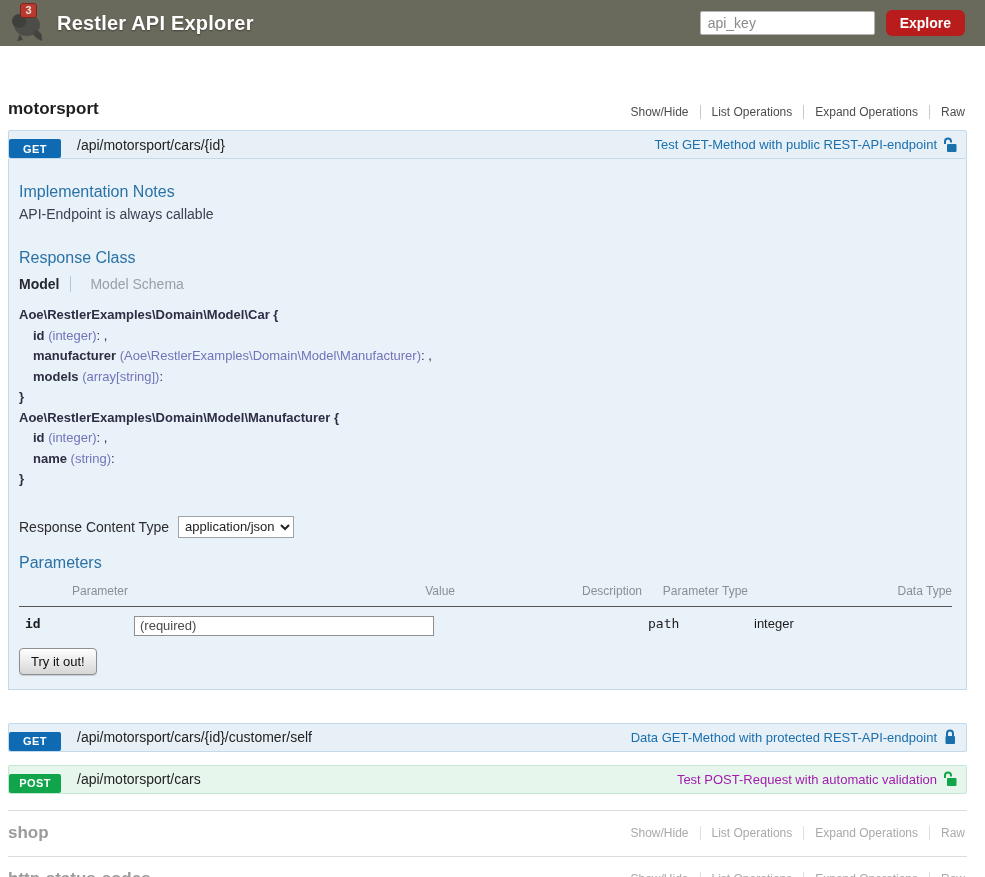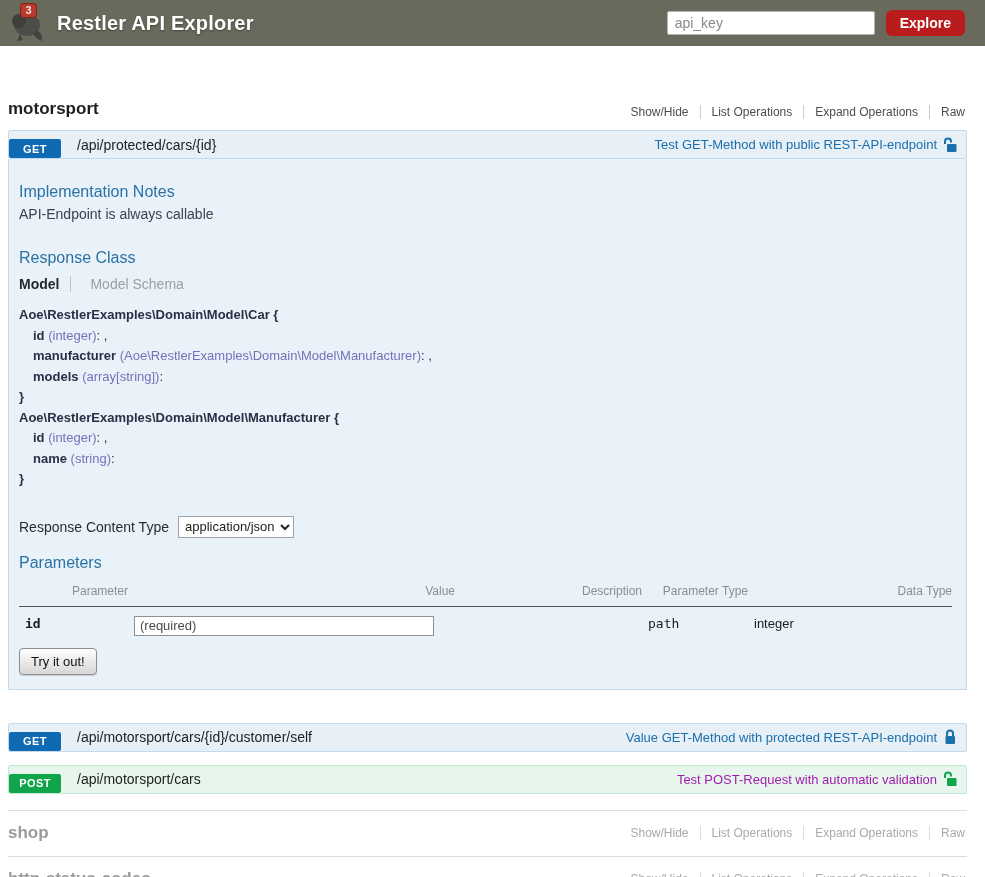"api_key" .api-key-input { width: 208px -> 175px }
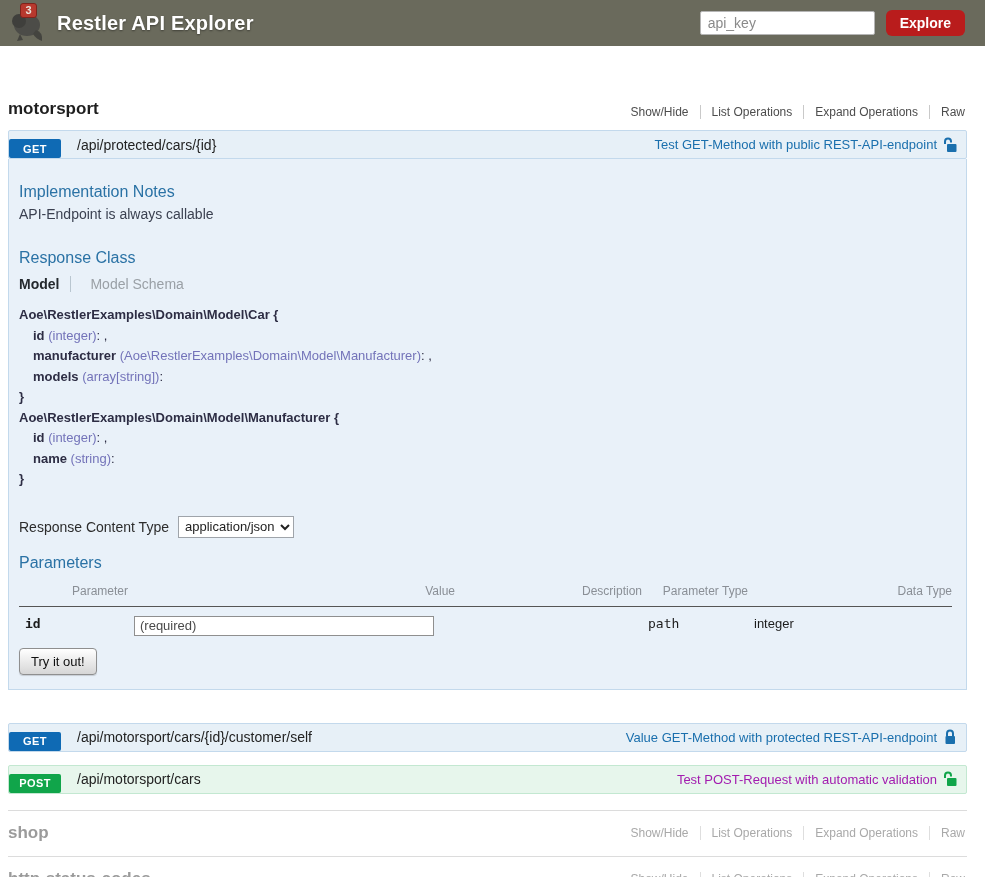"/api/protected/cars/{id}" a.op-path { text: /api/protected/cars/ -> /api/motorsport/cars/ }
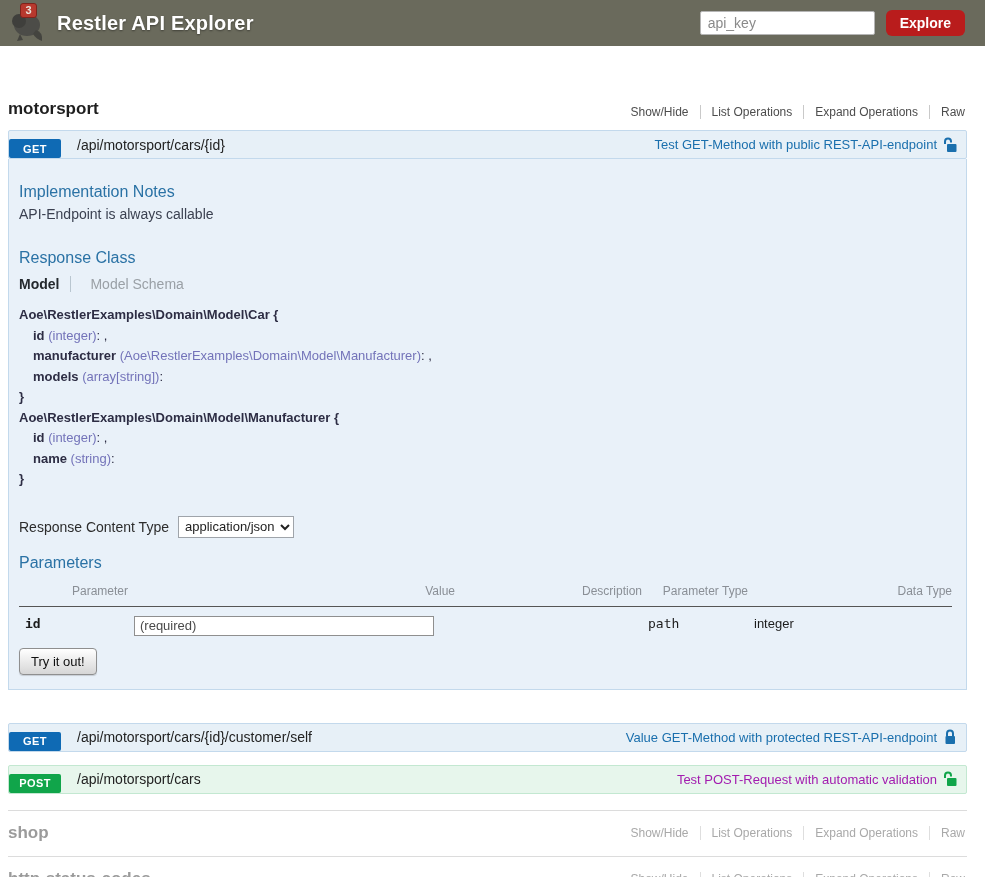"Value GET-Method with protected" span { text: Value -> Data }
